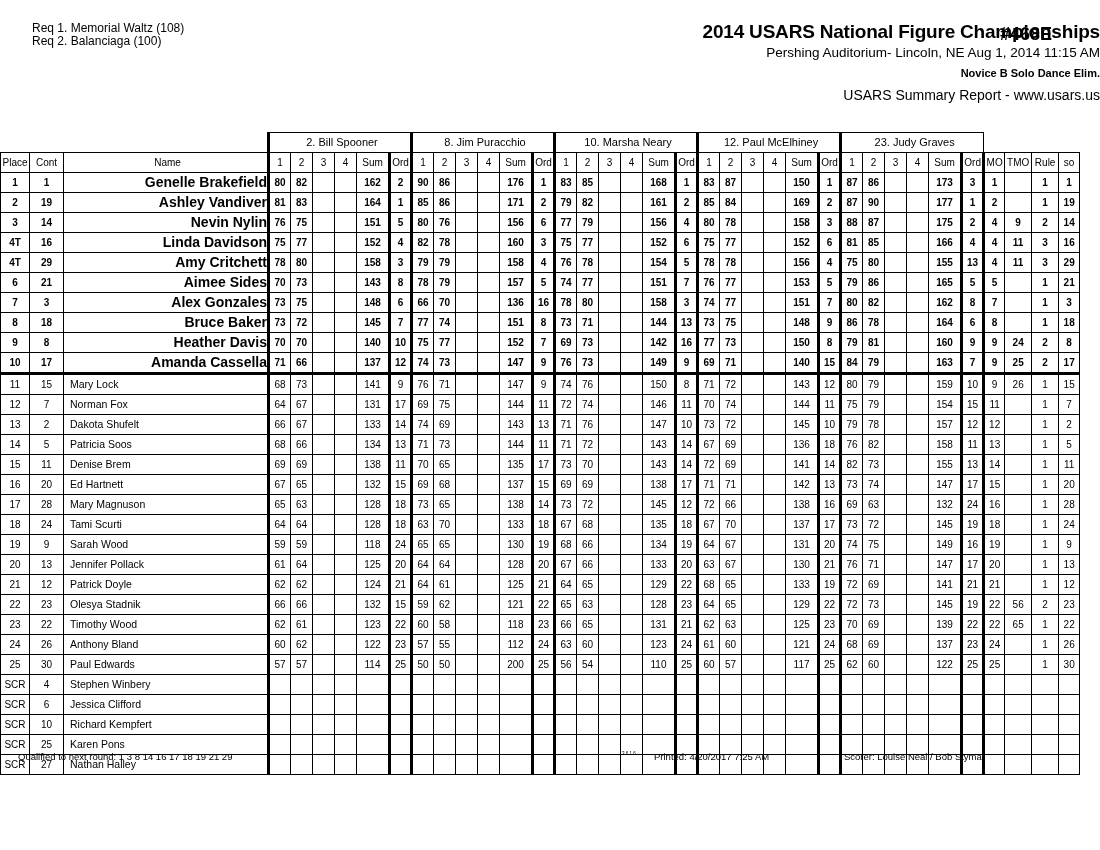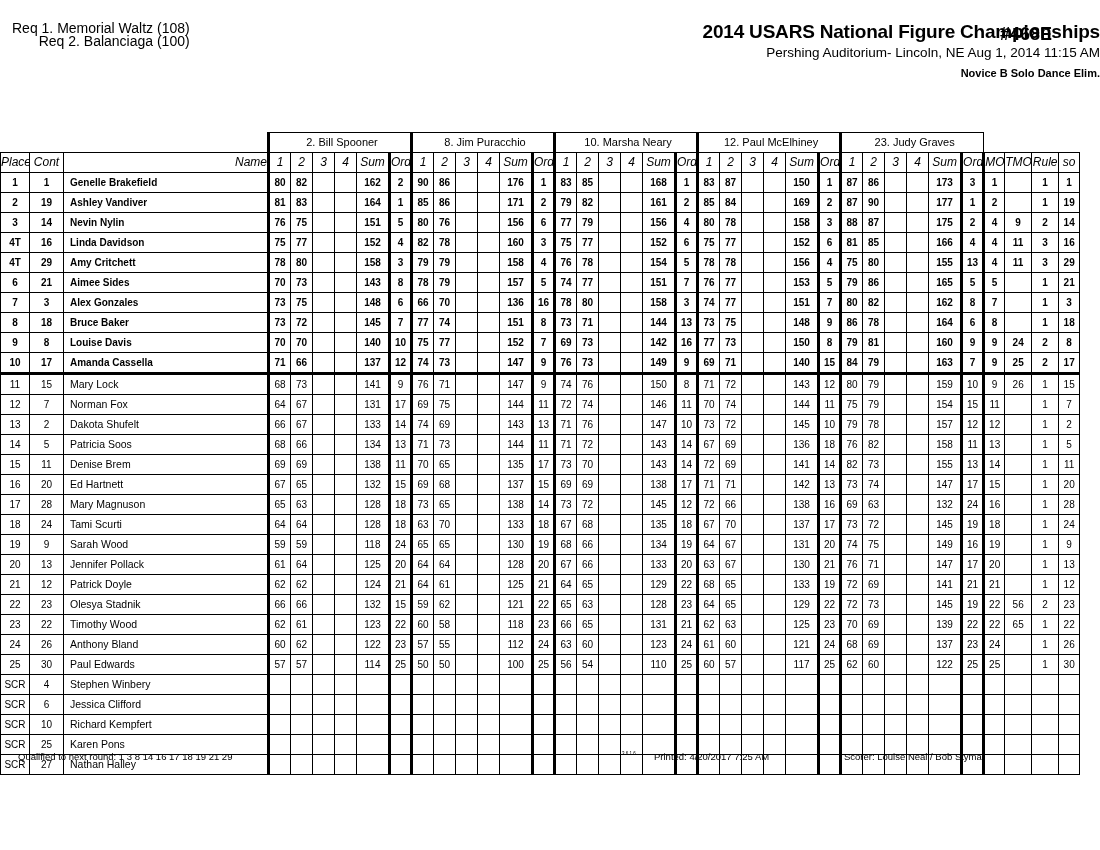"Req 1. Memorial Waltz (108)" .reqs { font-size: 14px -> 12px; left: 12px -> 32px; text-align: right -> none }
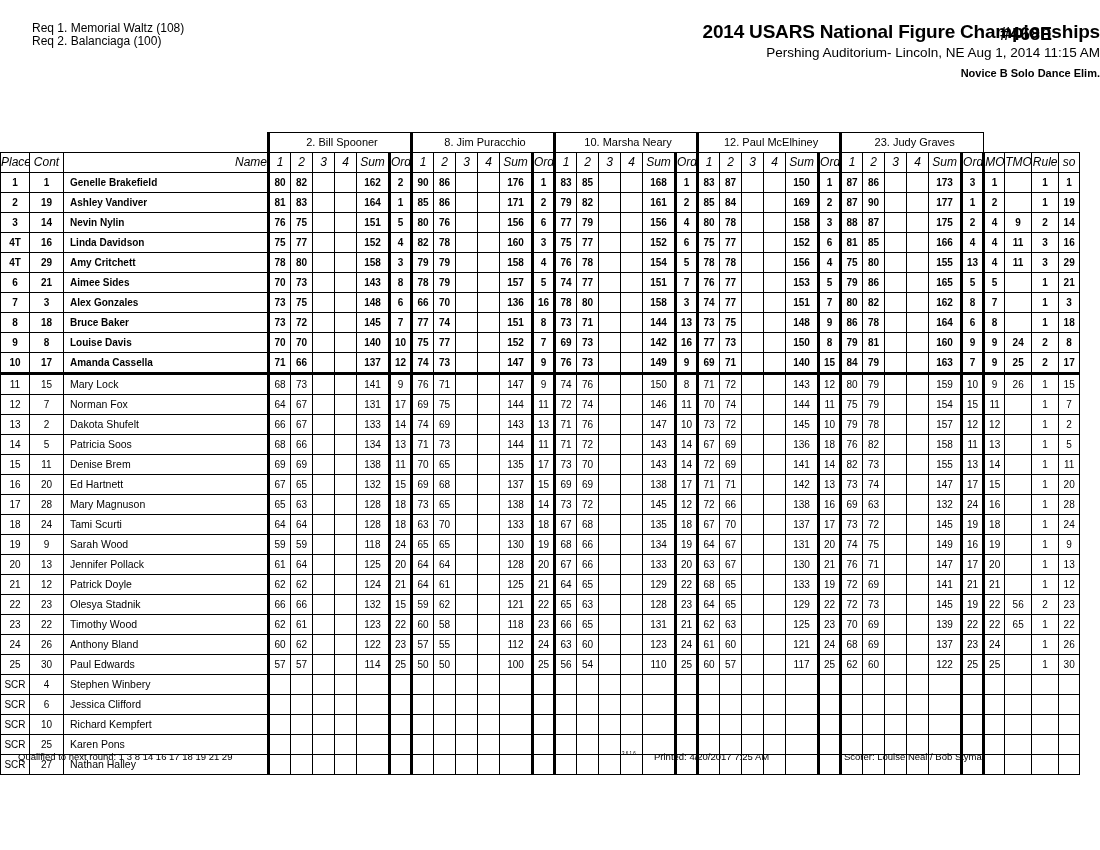"USARS Summary Report - www.usars.us" div.t-report { html: none -> <div>USARS Summary Report - www.usars.us</div> }
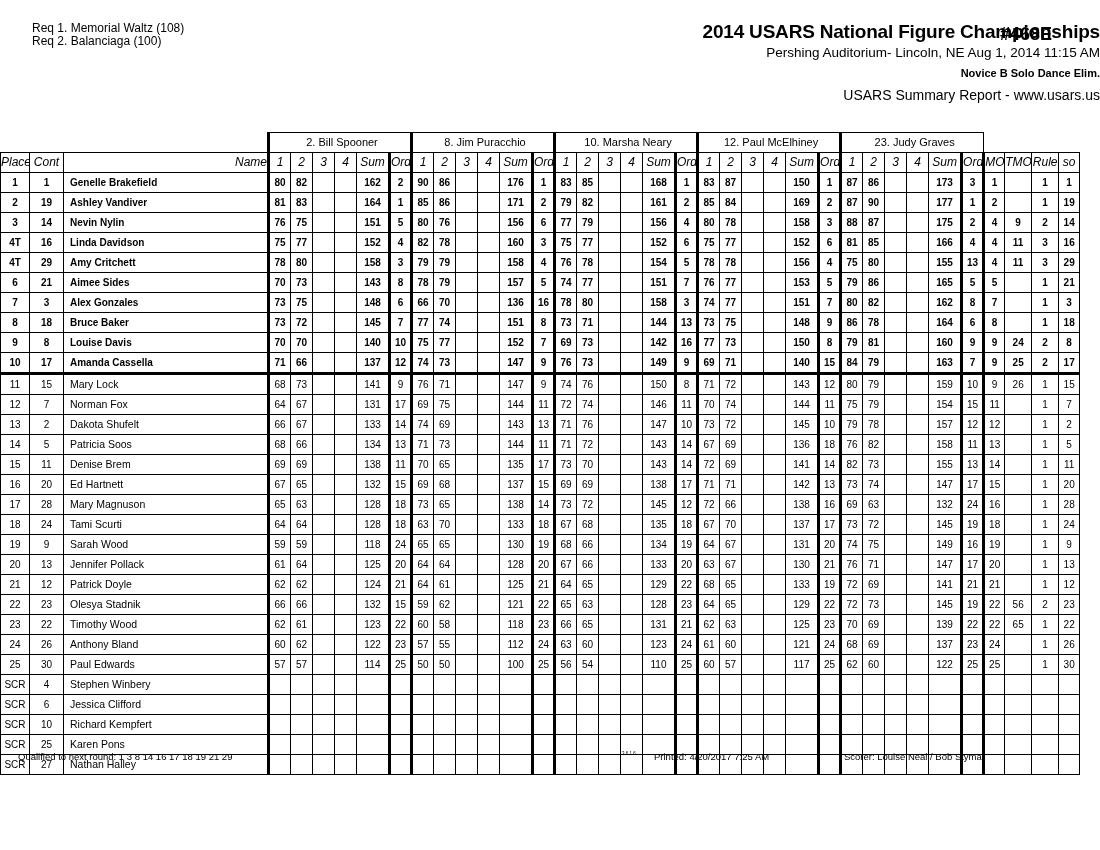"Place" .colhead { font-size: 12px -> 10px; font-style: italic -> none }
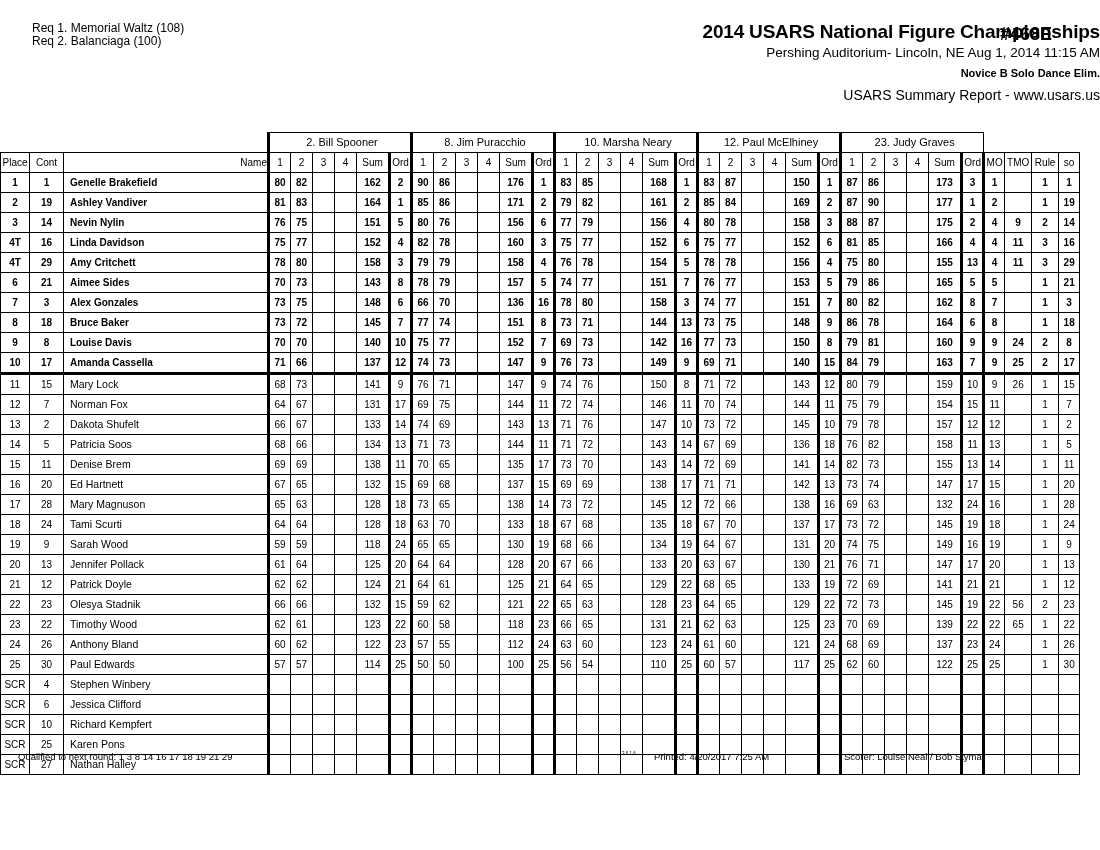"Name" .colhead.lefty { text-align: right -> center }
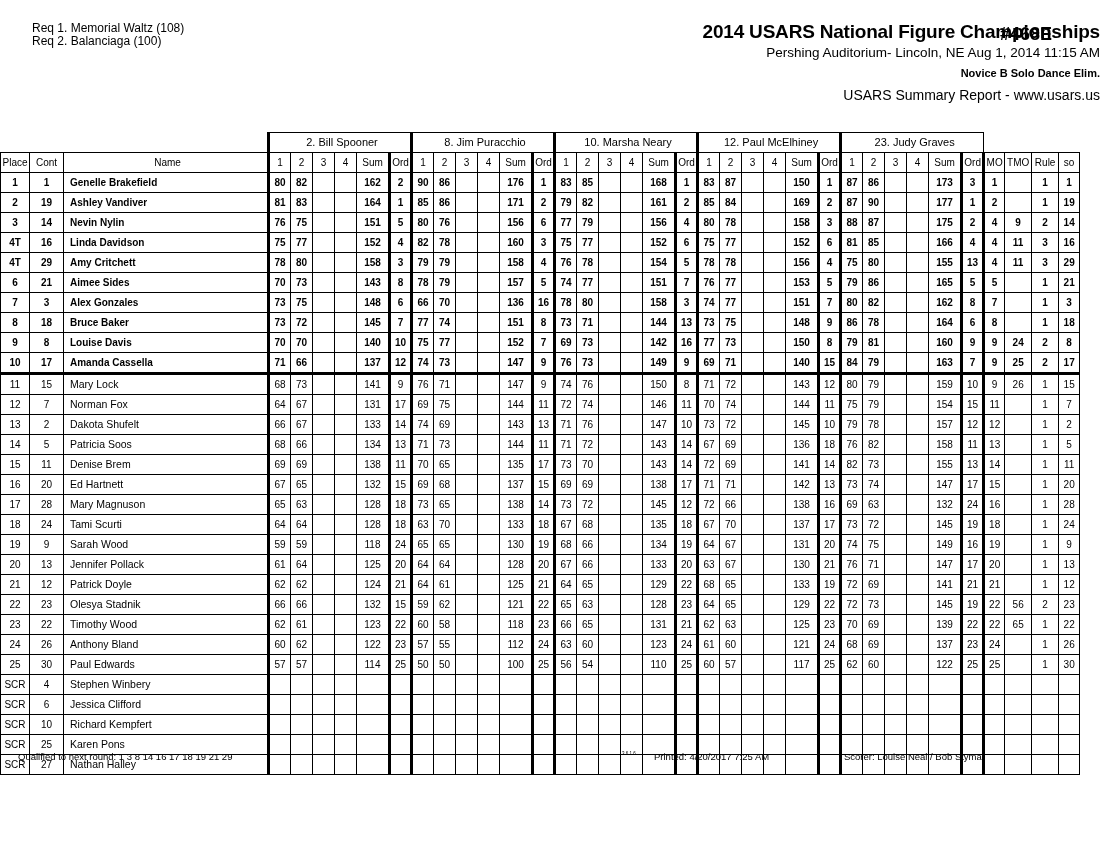"Genelle Brakefield" tr.qual td.name { font-size: 10px -> 14px; text-align: left -> right }
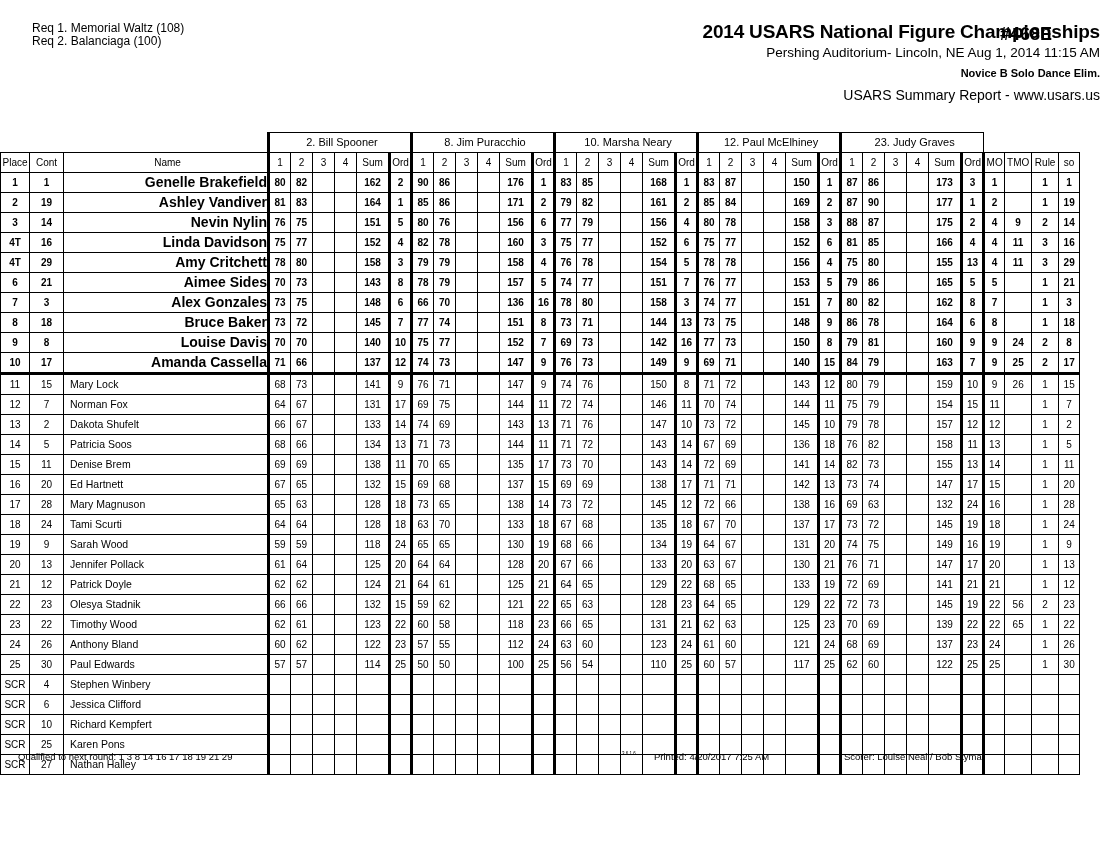"Louise Davis" td.name { text: Louise -> Heather }
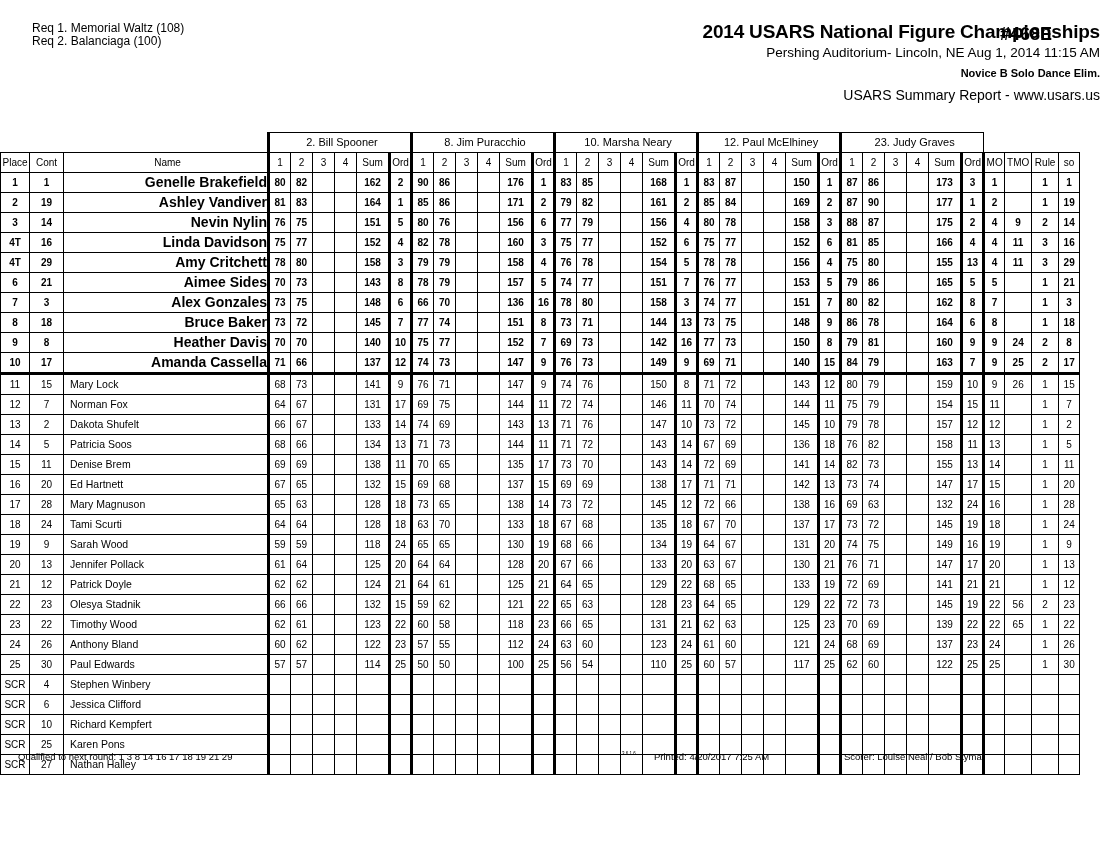"100" td { text: 100 -> 200 }
